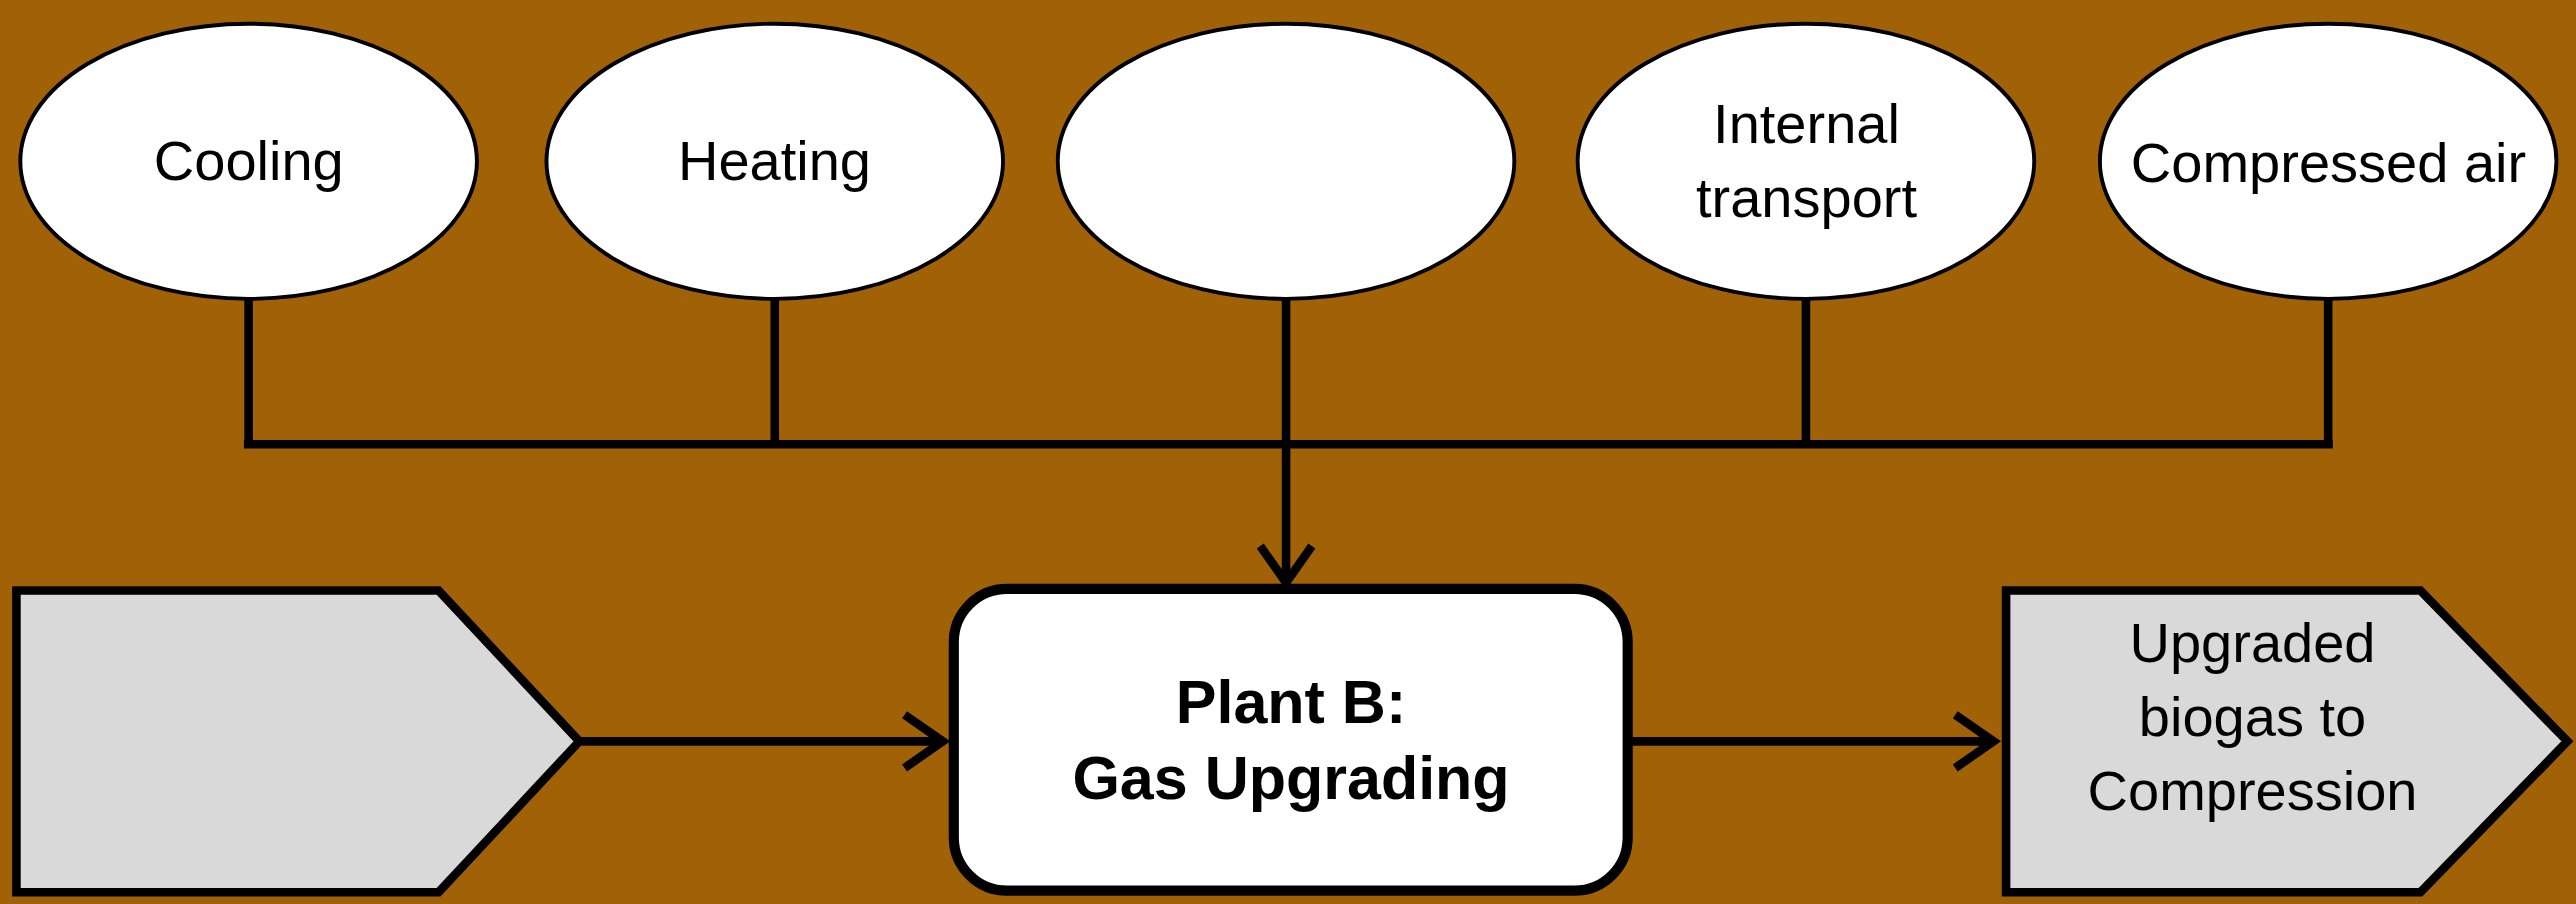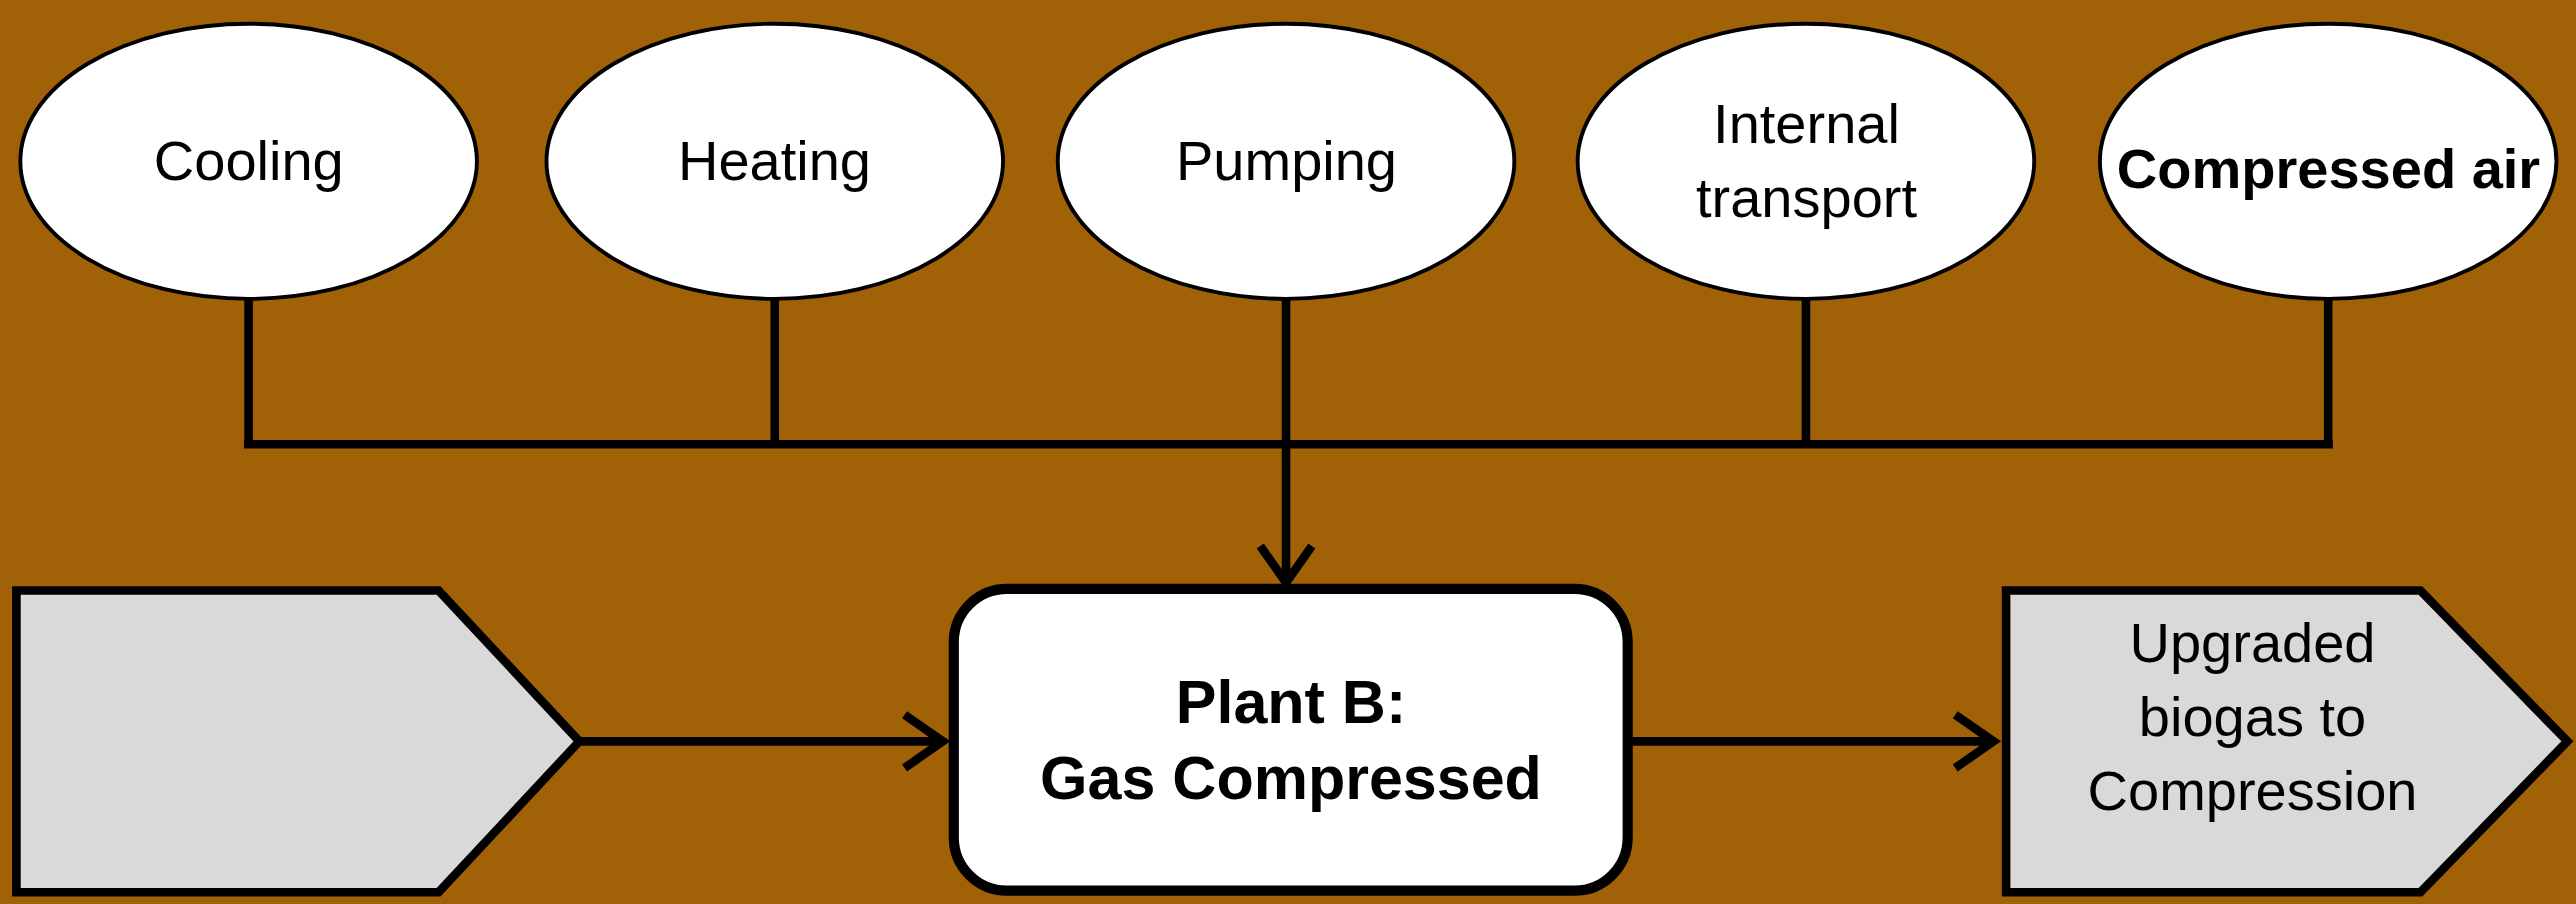"Pumping" div.label { html: <div>Pumping</div> -> none }
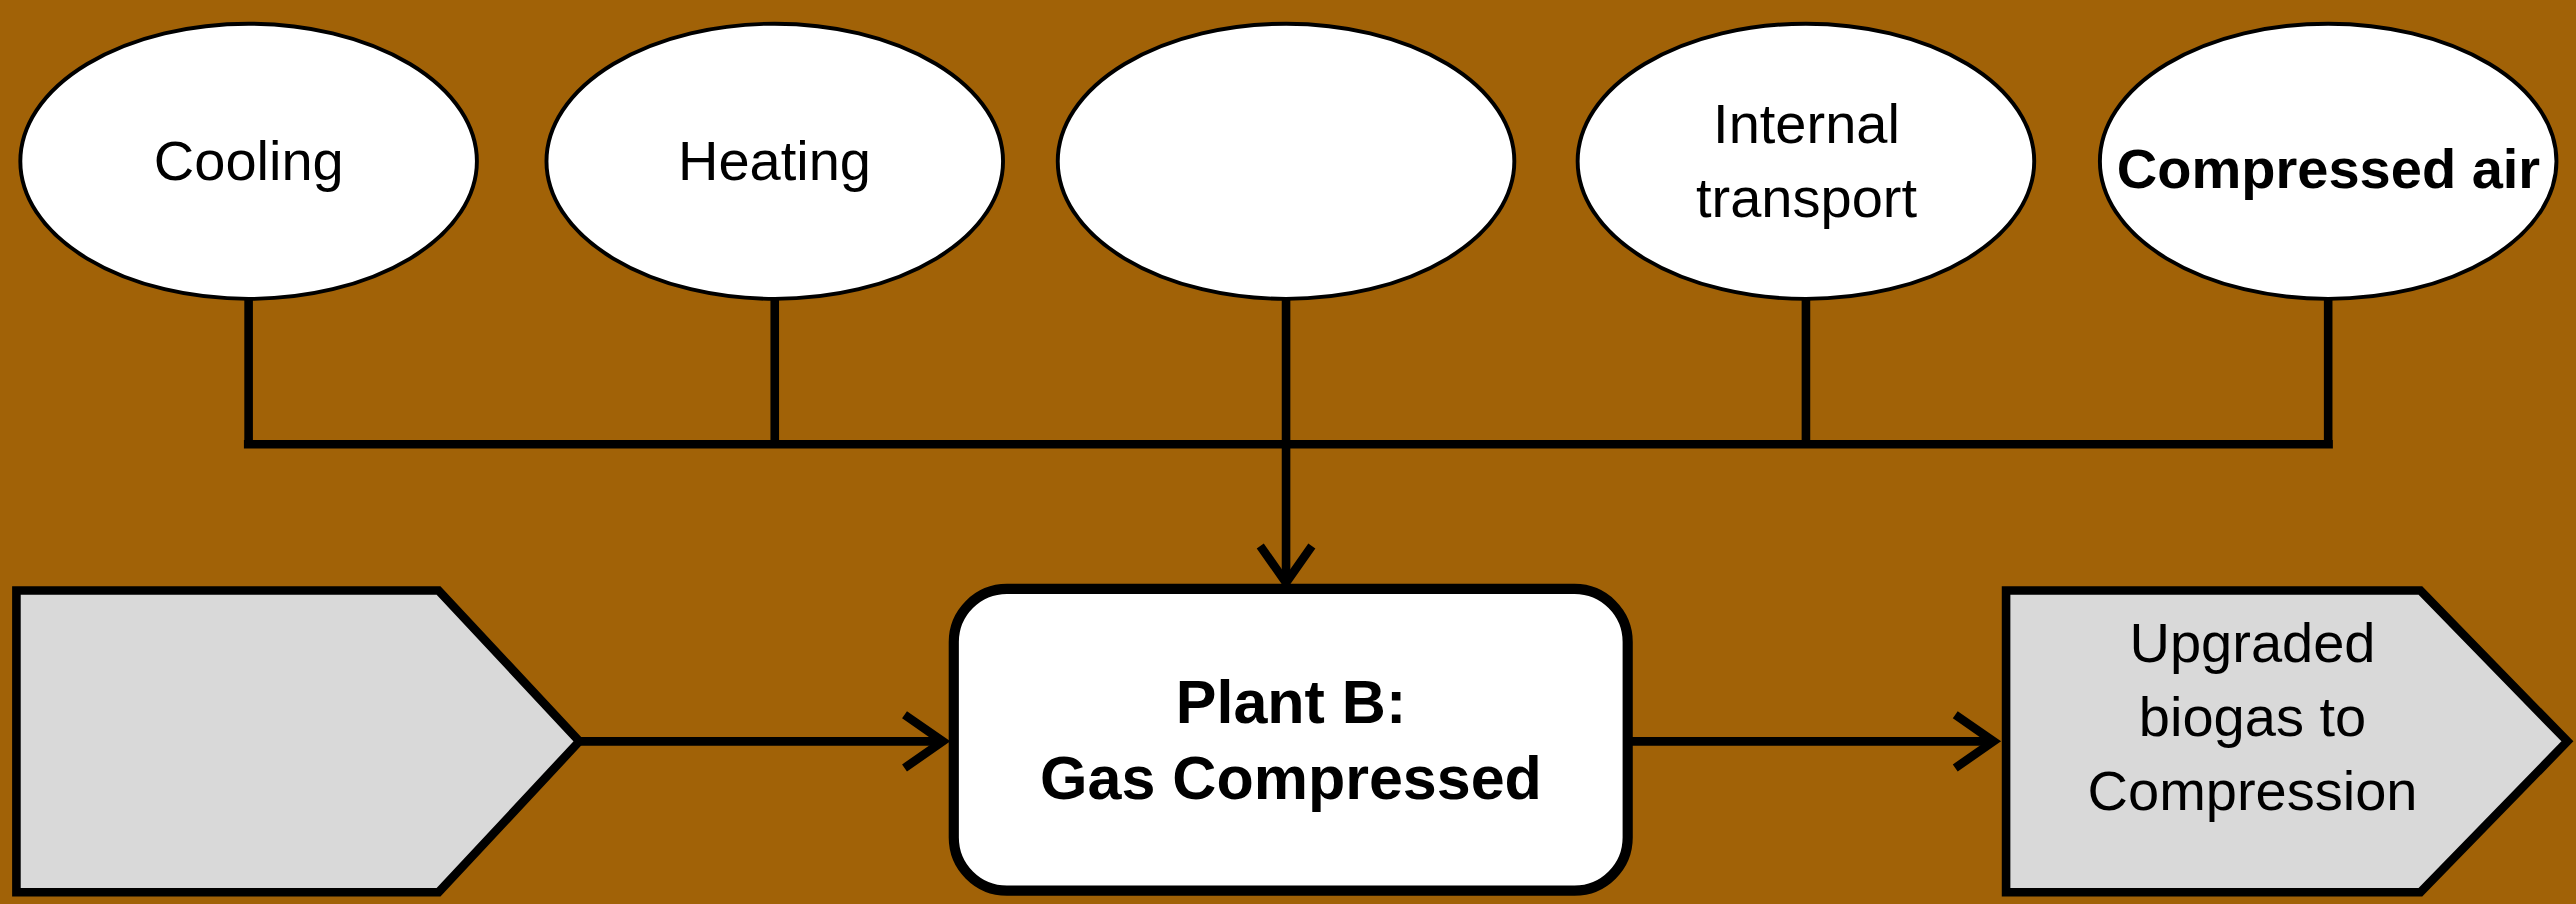"Compressed air" div.label { font-weight: bold -> none; top: 31px -> 25px }
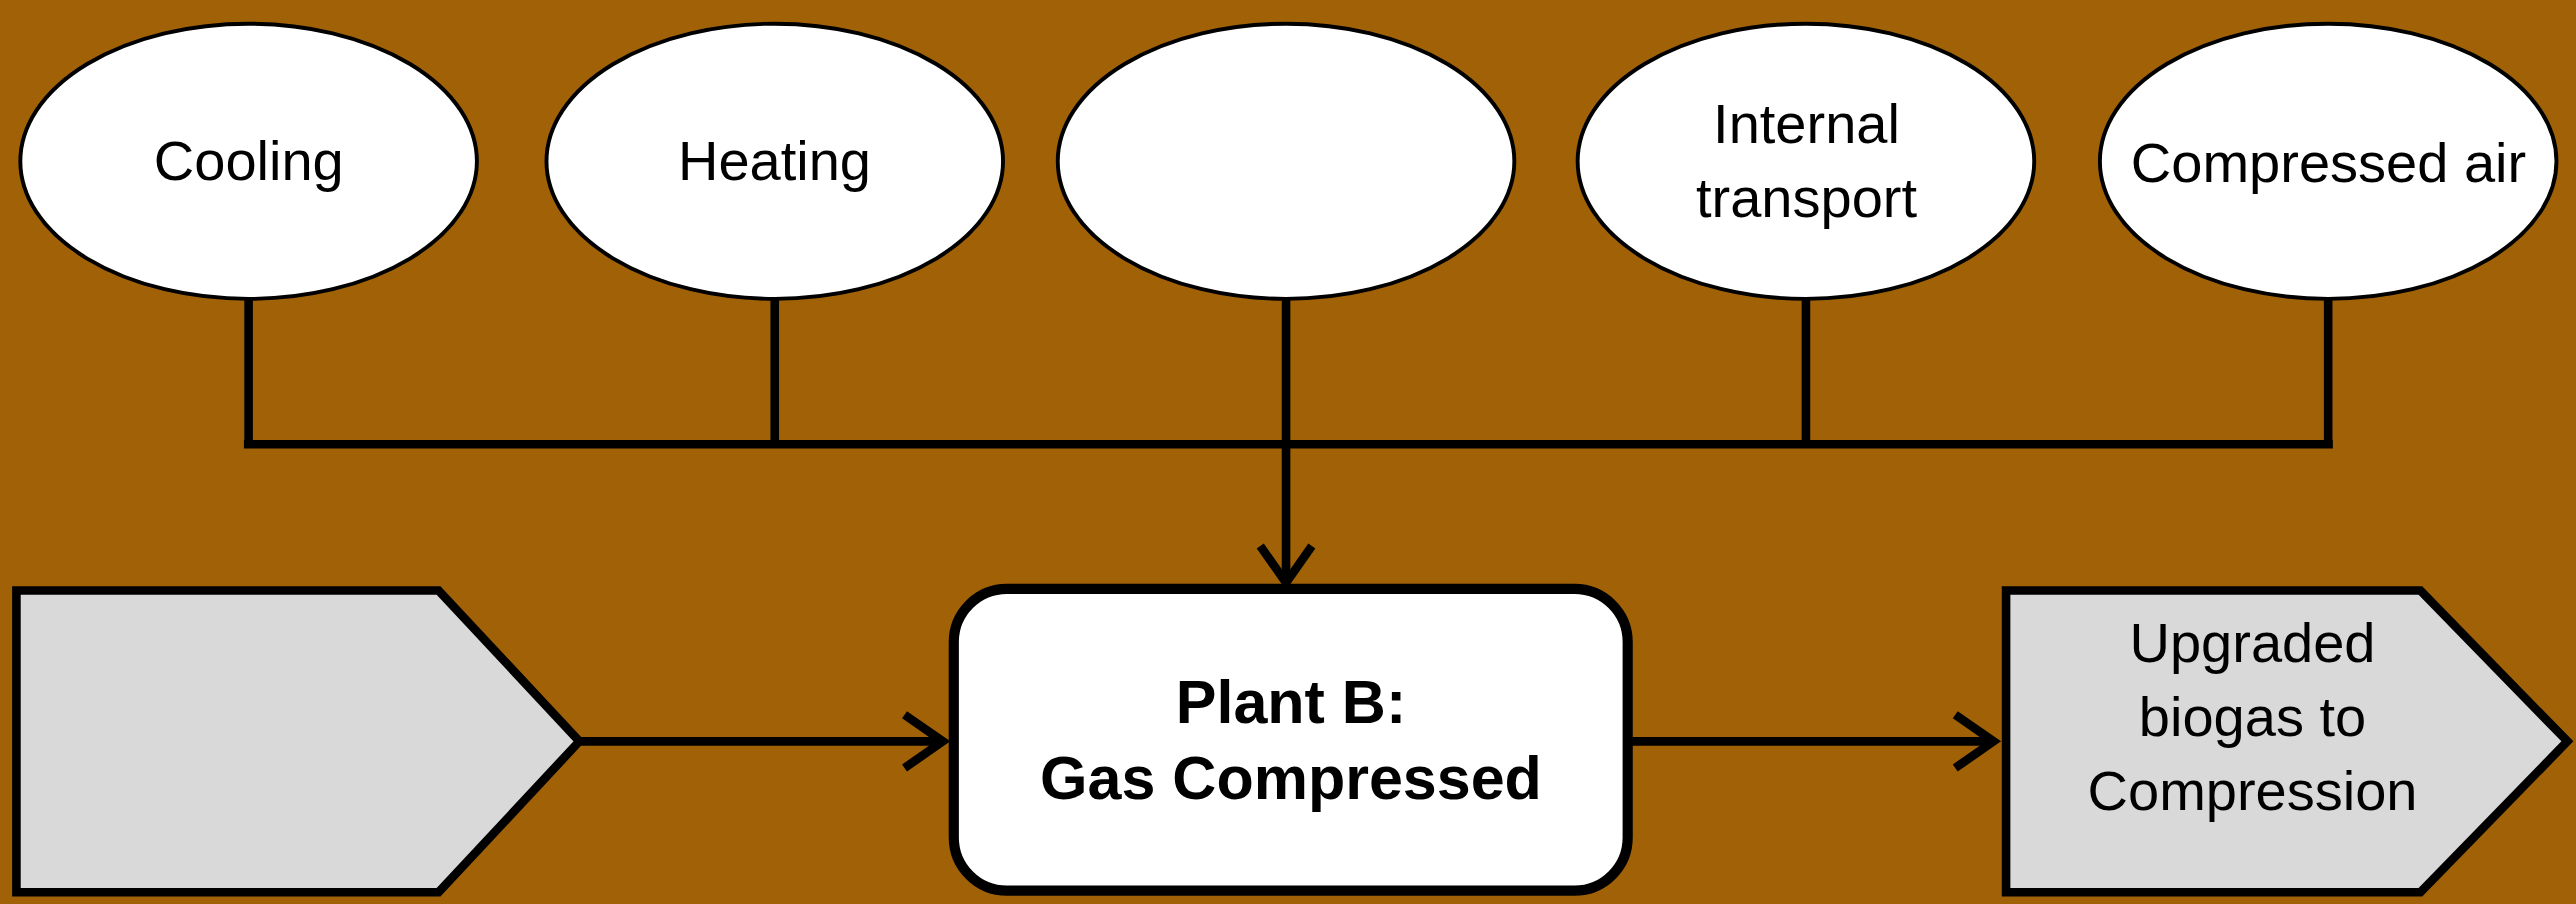"Plant B:" div.label { text: Compressed -> Upgrading }
